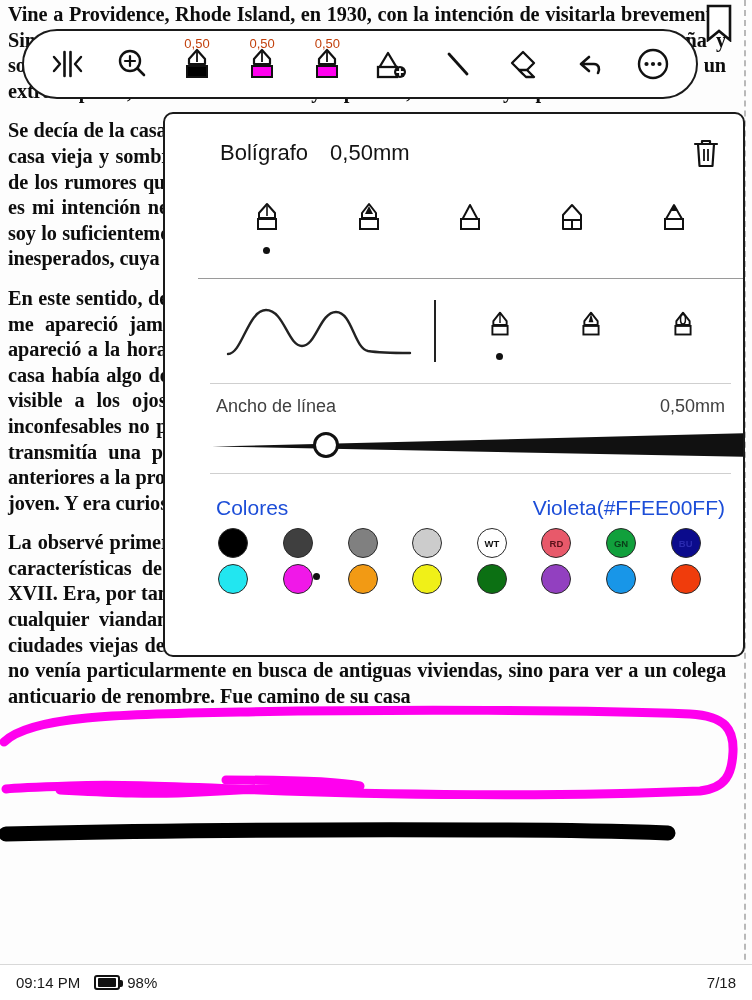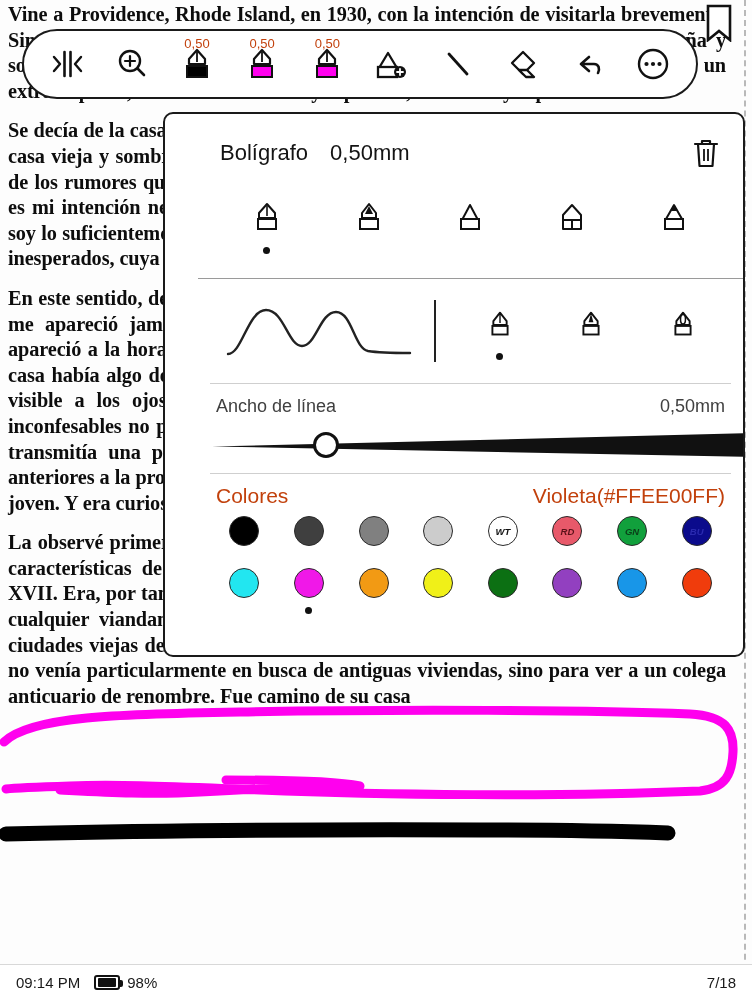"Colores" #col-head .lbl,#col-head .val { color: #c2410c -> #1d4ed8; margin-top: none -> 12px }
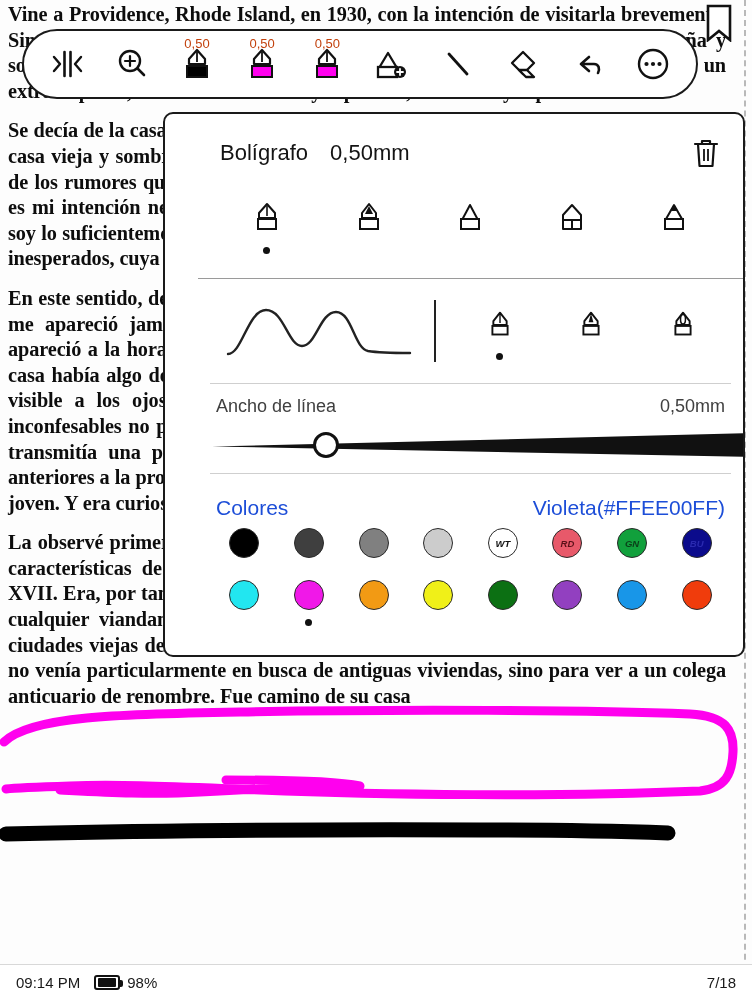"WT" .swcell { align-items: center -> none; flex-direction: column -> row; font-style: italic -> none }
